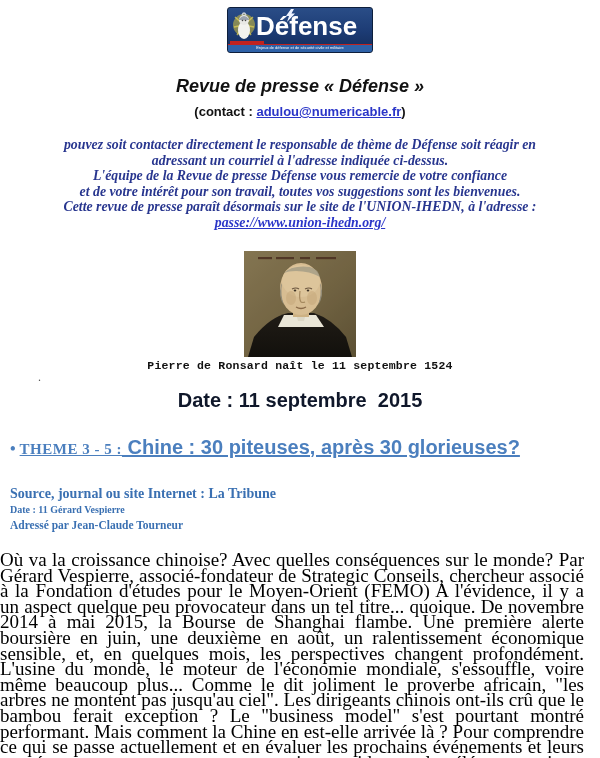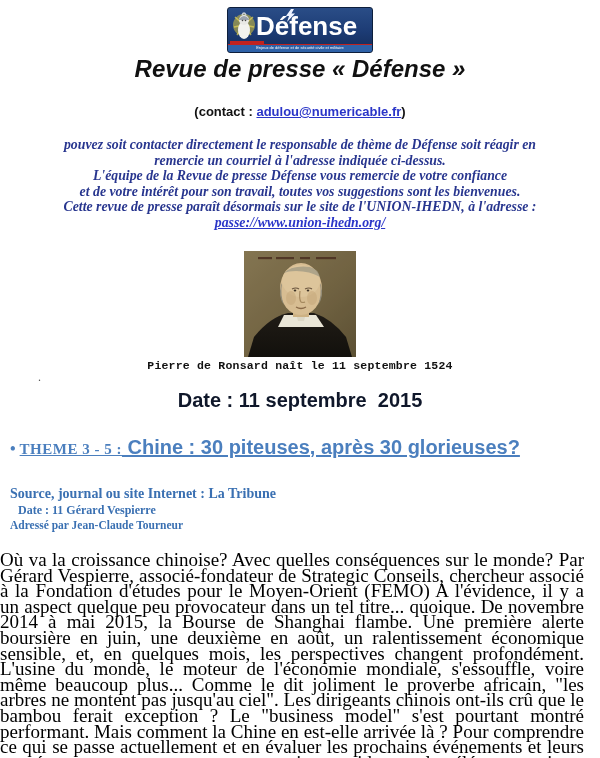"Revue de presse « Défense" .doc-title { font-size: 24px -> 18px; top: 55px -> 76px }
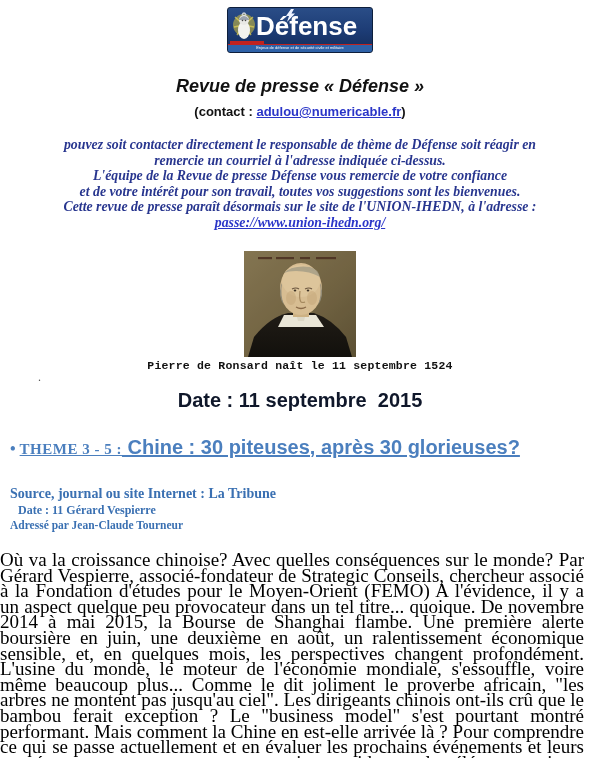"remercie un courriel à l'adresse" div { text: remercie -> adressant }
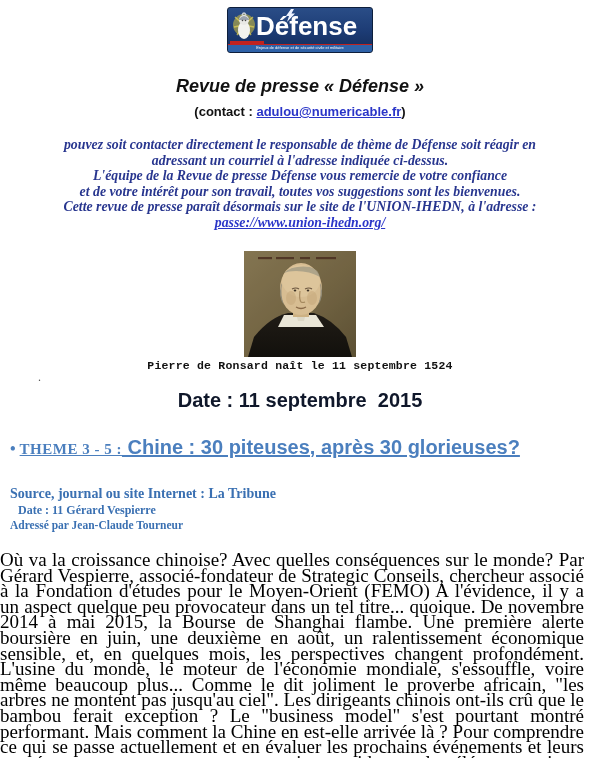"Date : 11 Gérard Vespierre" .date-line { font-size: 12px -> 10px; margin-left: 8px -> none }
